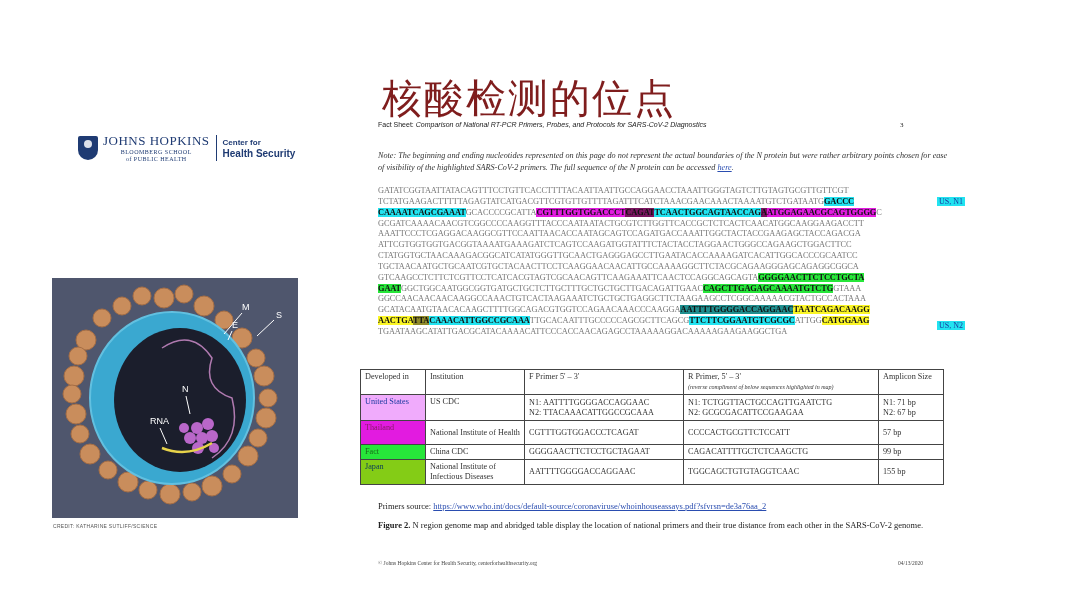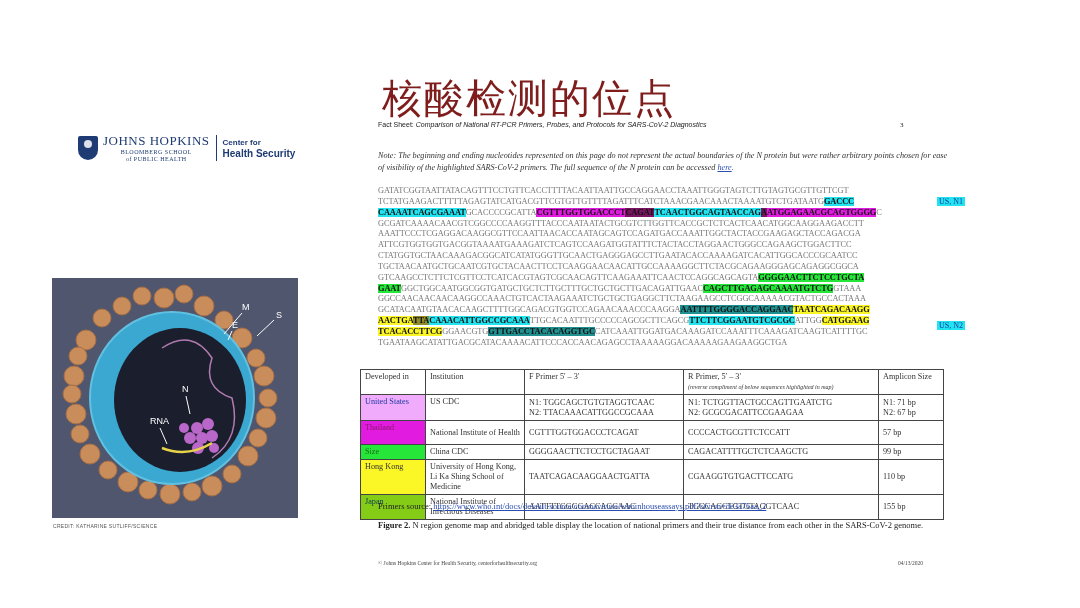"TCACACCTTCGGGAACGTGGTTGACCTACACAGGTGCCAT" div.row { html: <div><span>TCACACCTTCG</span><span>GGAACGTG</span><span>GTTGACCTACACAGGTGC</span><span>CATCAAATTGGATGACAAAGATCCAAATTTCAAAGATCAAGTCATTTTGC</span></div> -> none }
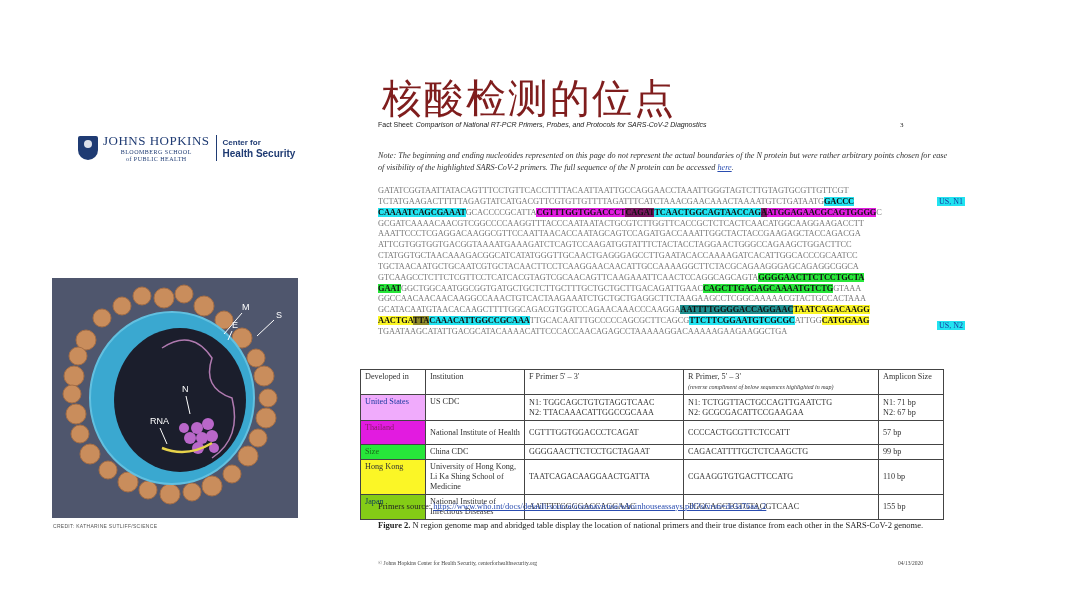"N1: TGGCAGCTGTGTAGGTCAAC" div { text: TGGCAGCTGTGTAGGTCAAC -> AATTTTGGGGACCAGGAAC }
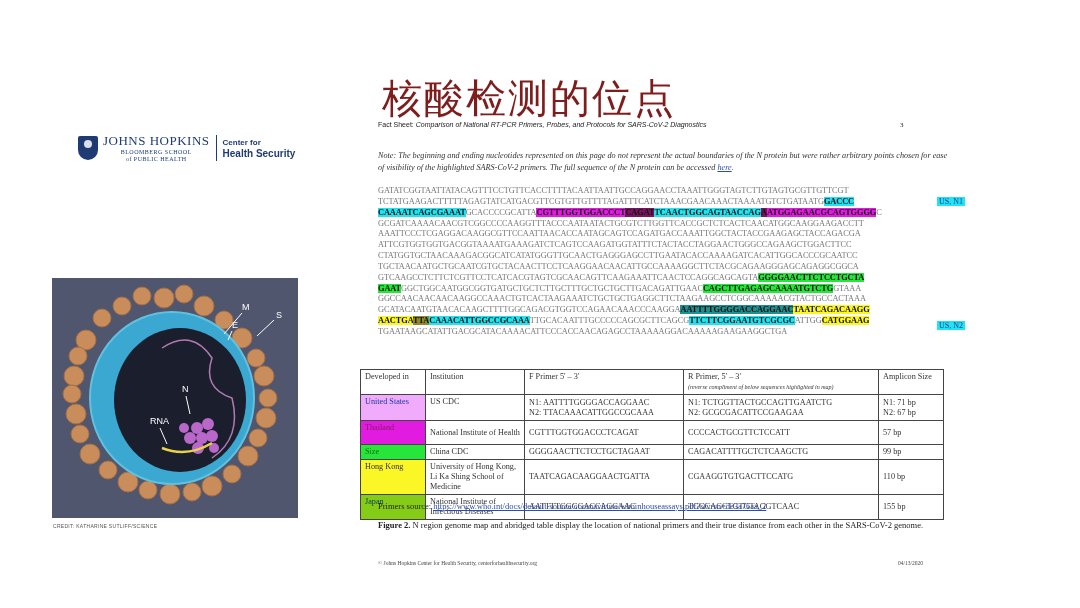"Size" td { text: Size -> Fact }
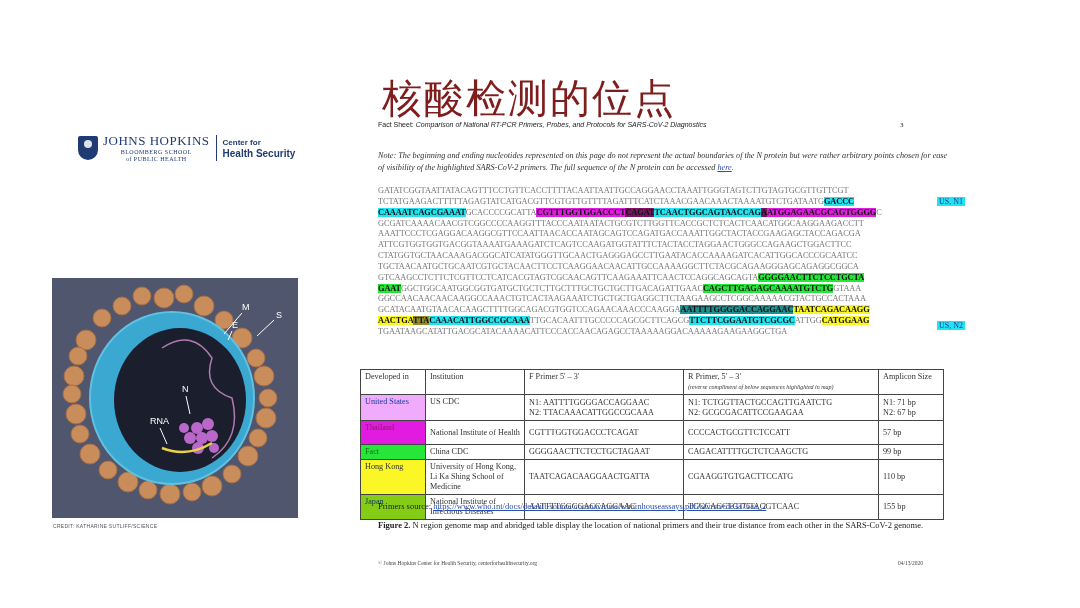"Hong Kong" tr { html: <tr> <td>Hong Kong</td> <td>University of Hong Kong, Li Ka Shing School of Medicine</td> <td>TAATCAGACAAGGAACTGATTA</td> <td>CGAAGGTGTGACTTCCATG</td> <td>110 bp</td> </tr> -> none }
